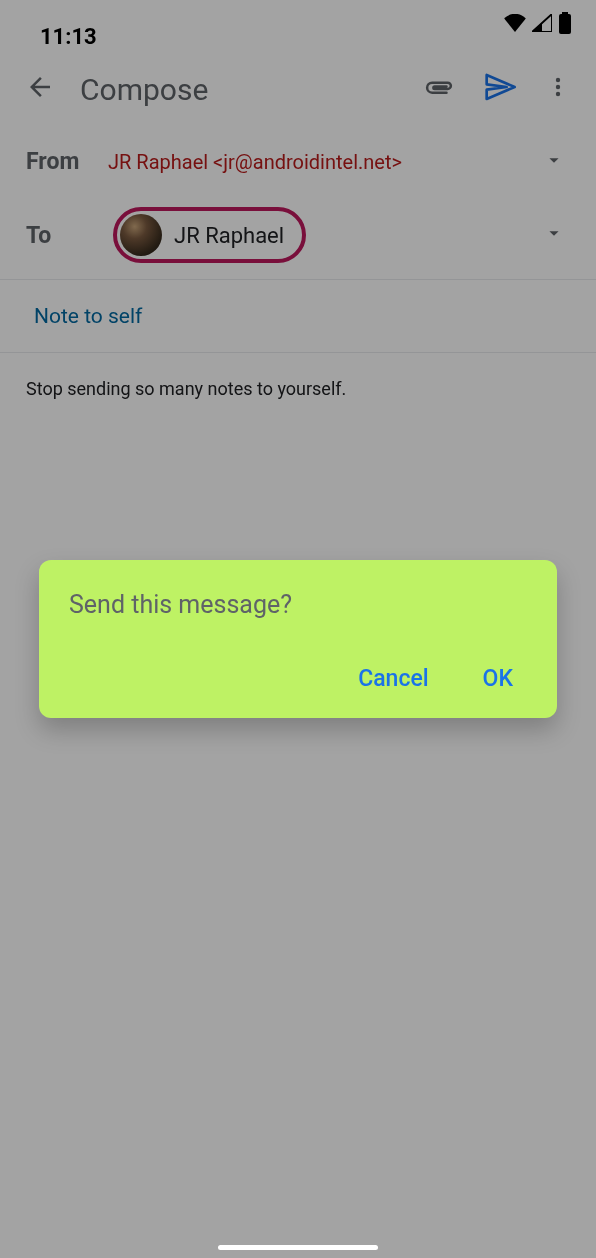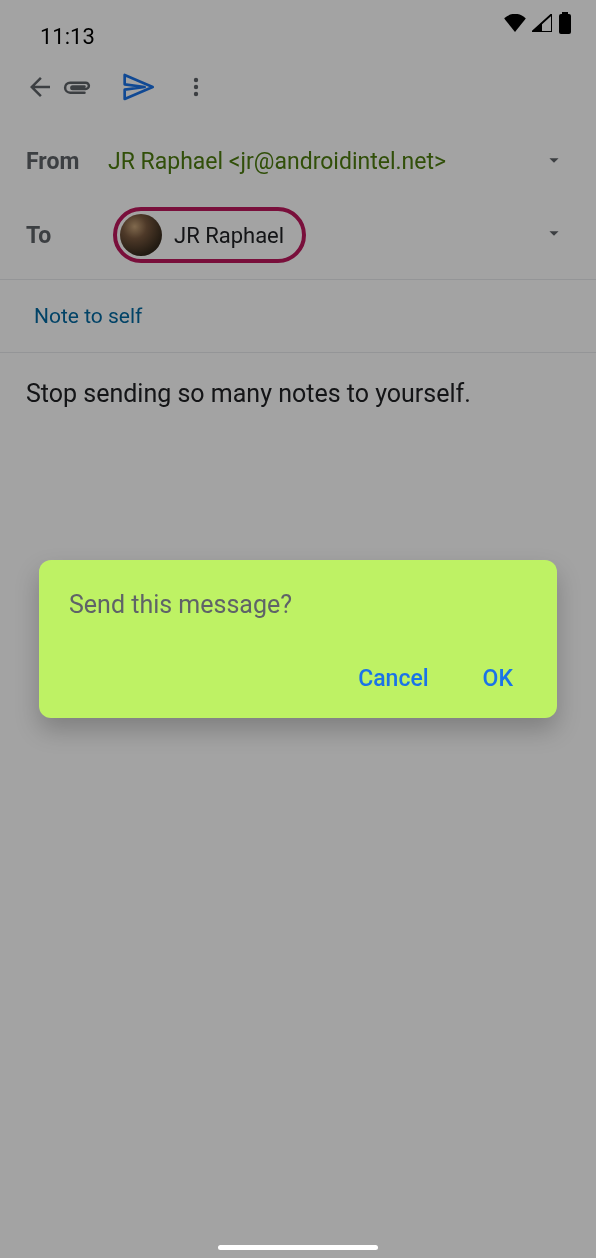"11:13" .status-time { font-weight: 400 -> 700 }
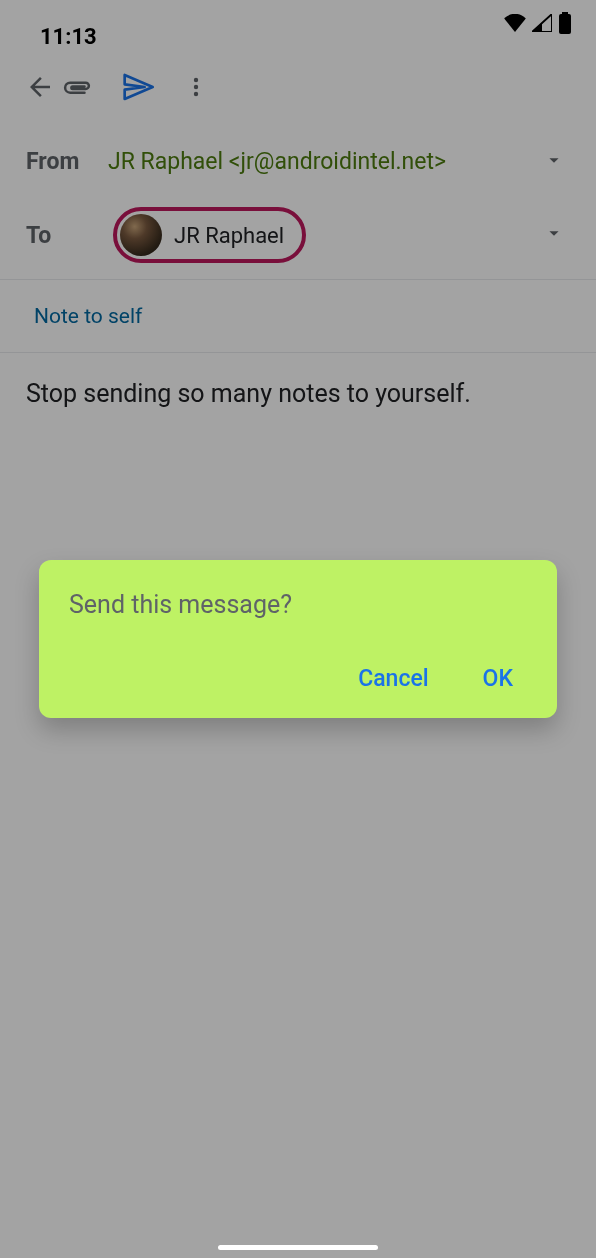"Compose" div.app-title { html: none -> <div>Compose</div> }
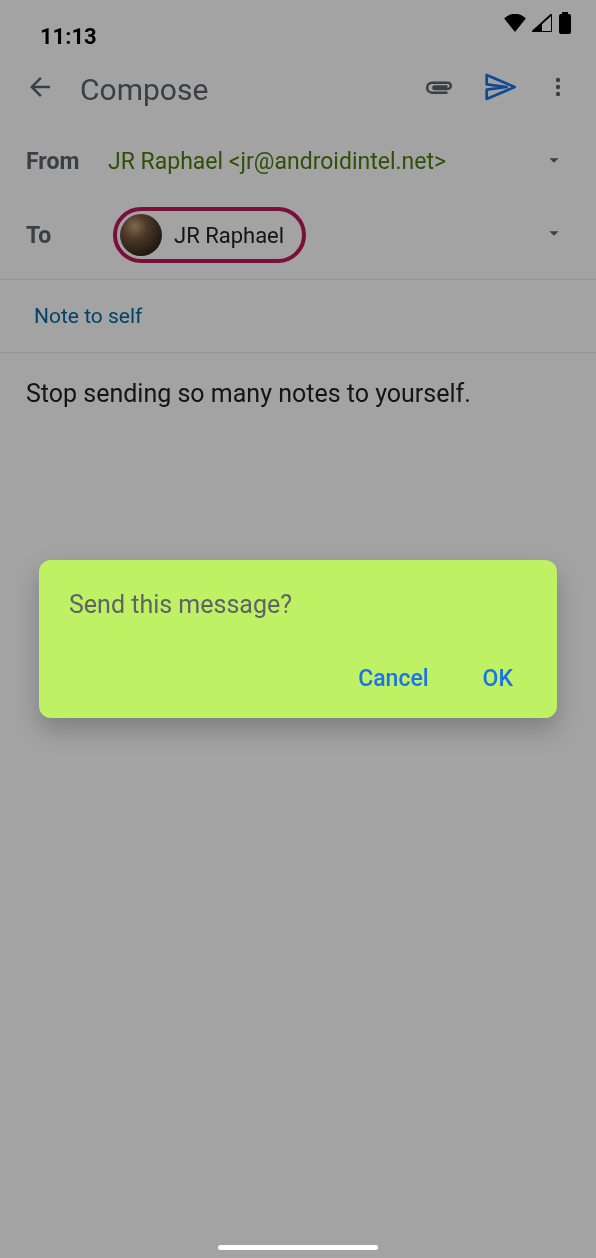"JR Raphael <jr@androidintel.net>" .field-value { color: #4d7c0f -> #b91c1c; font-size: 23px -> 20px }
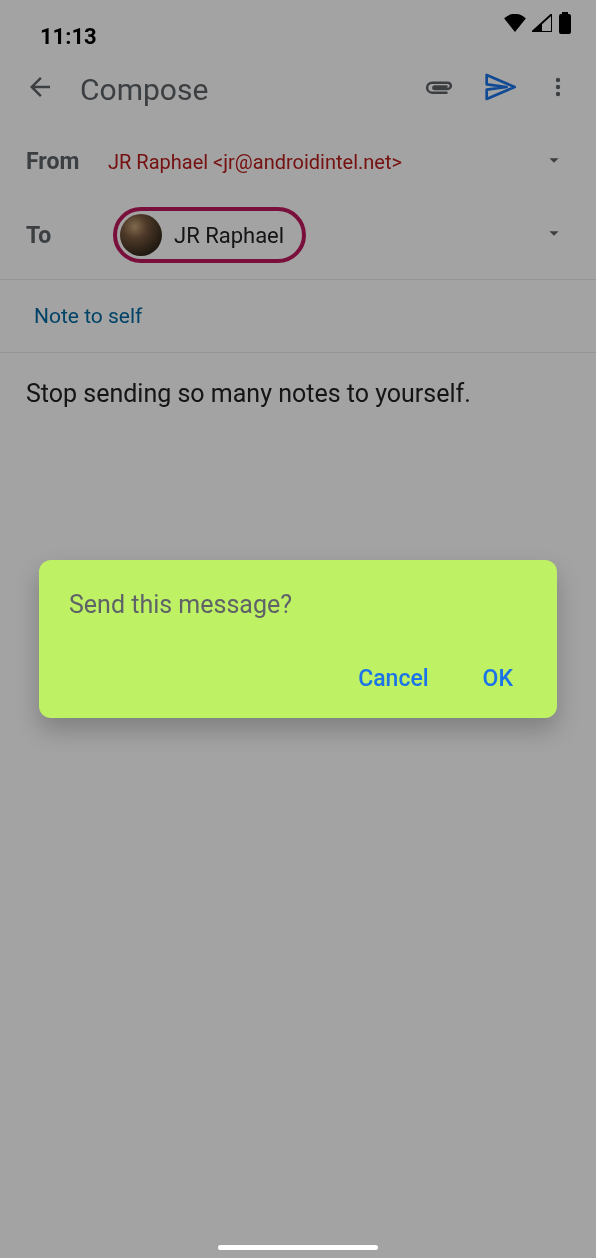"Stop sending so many notes" .body-row { font-size: 25px -> 18px }
